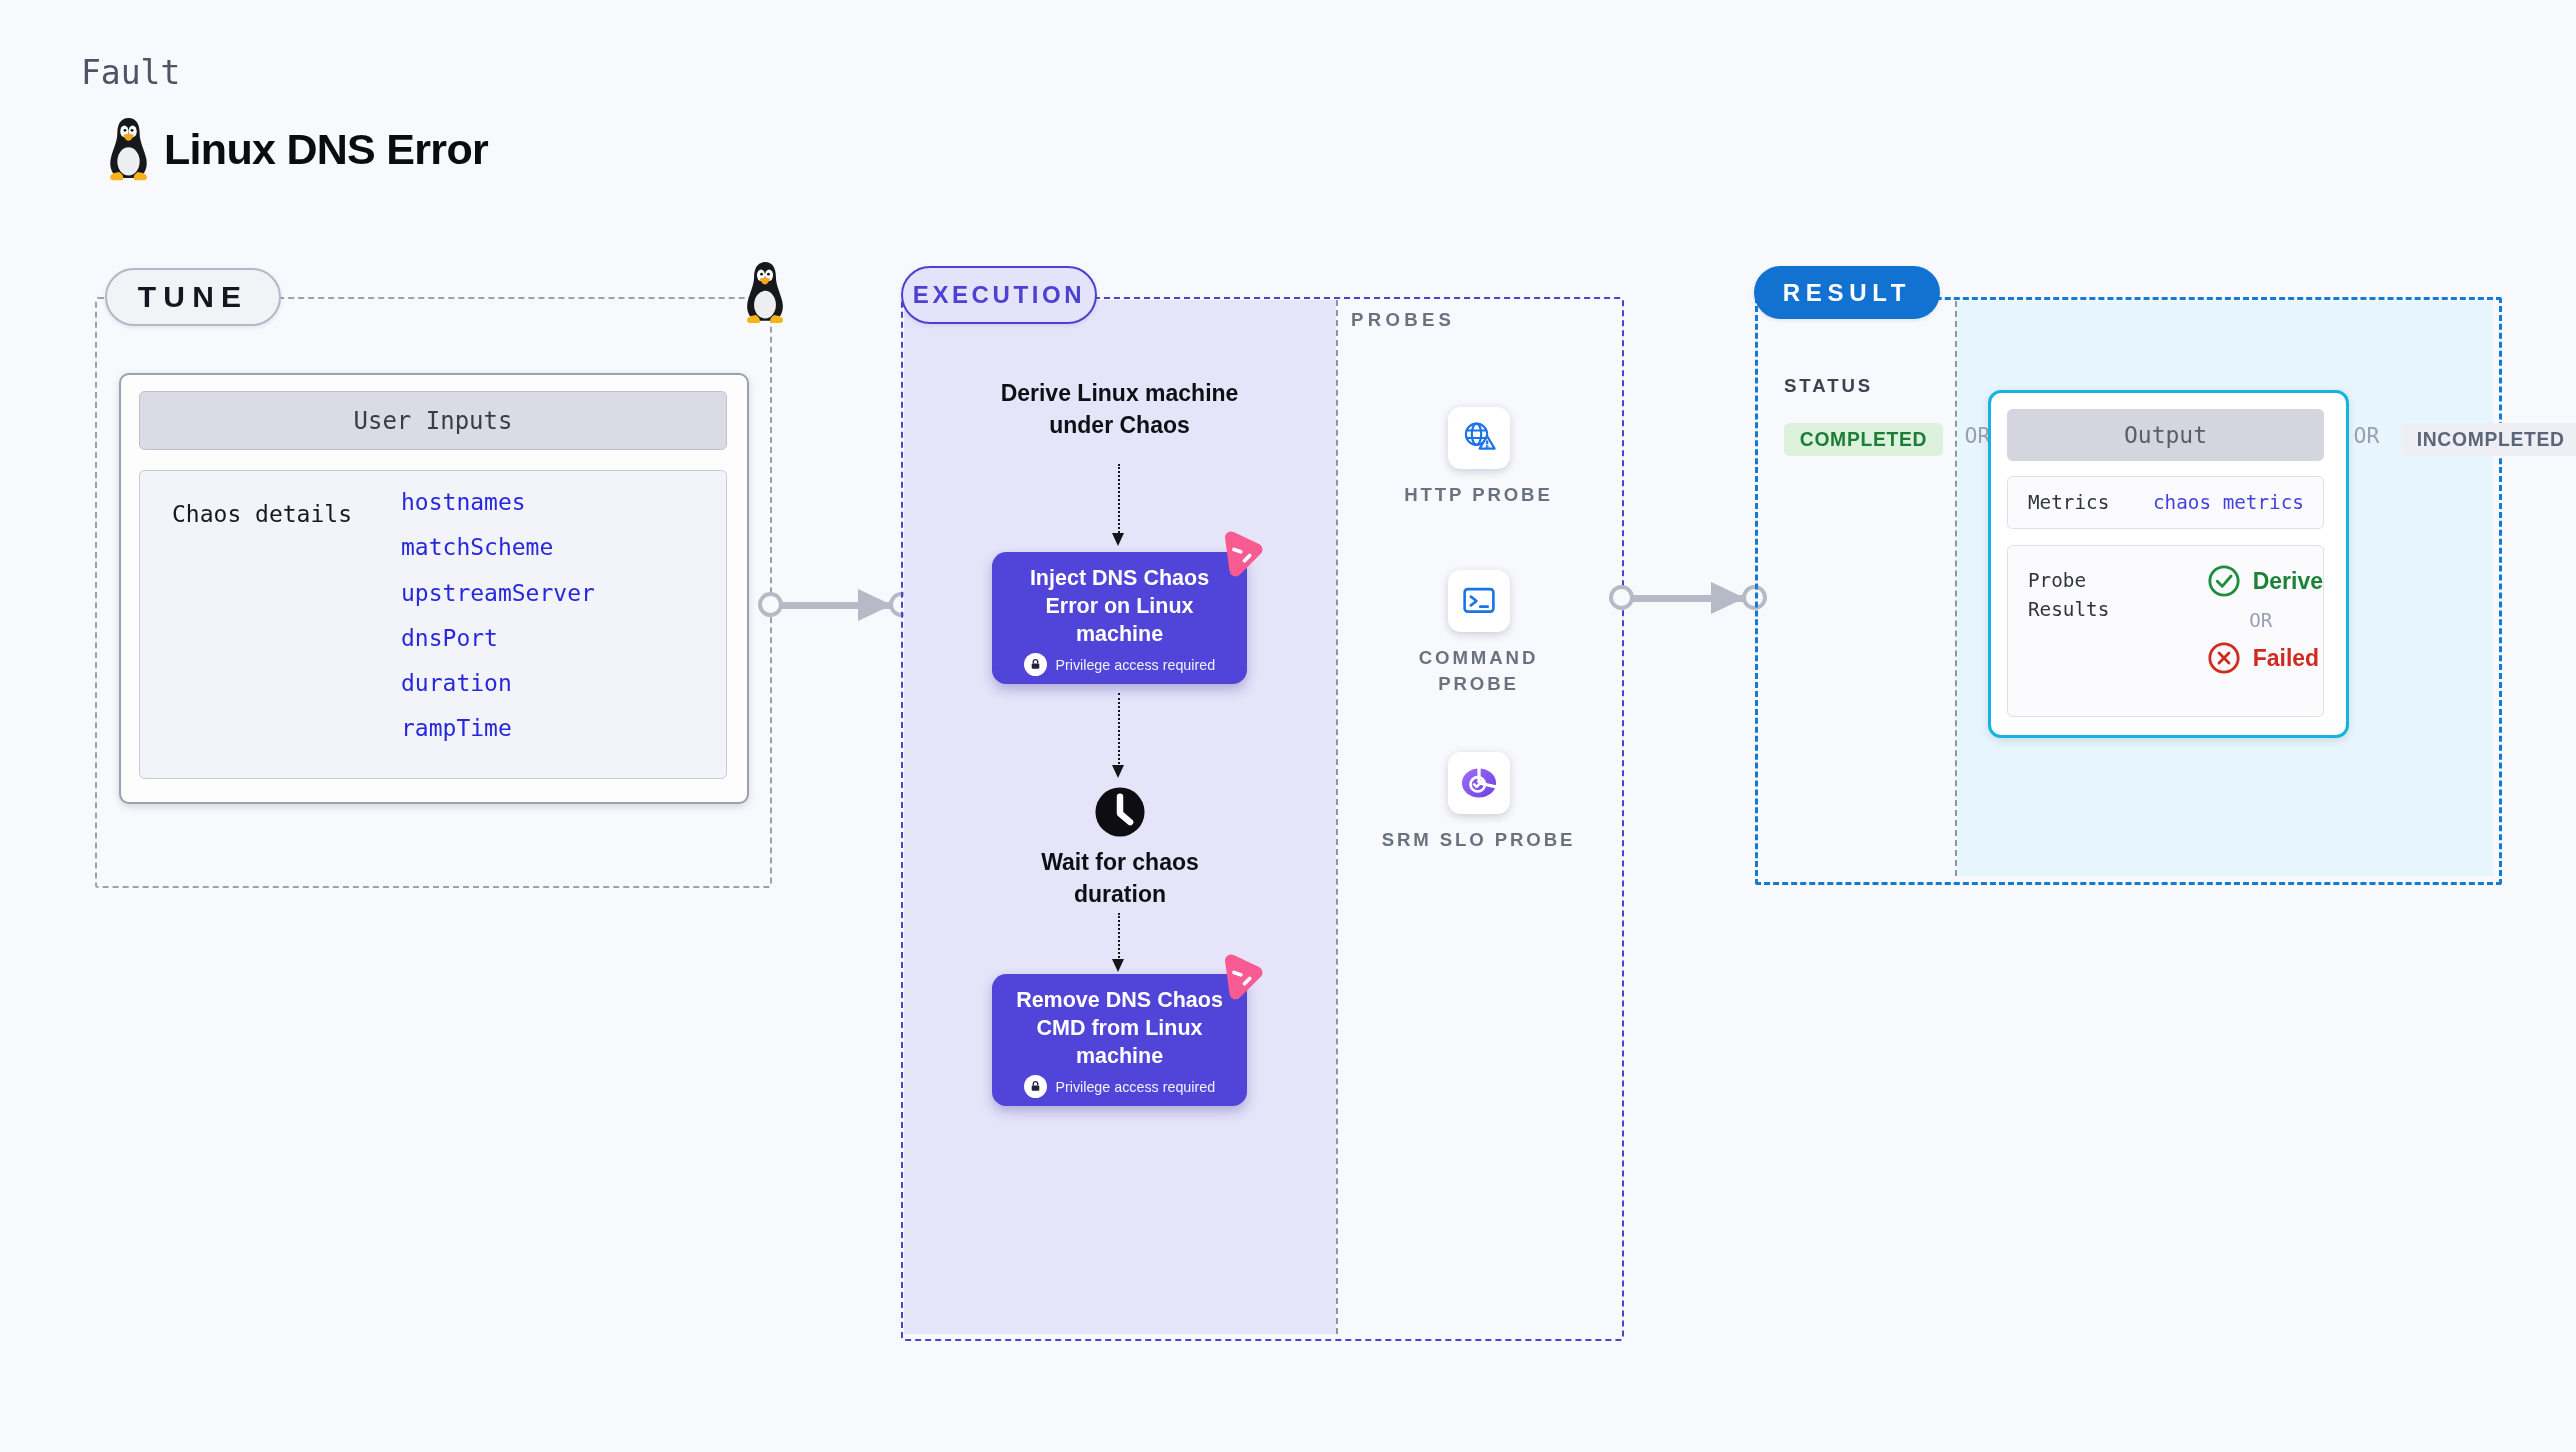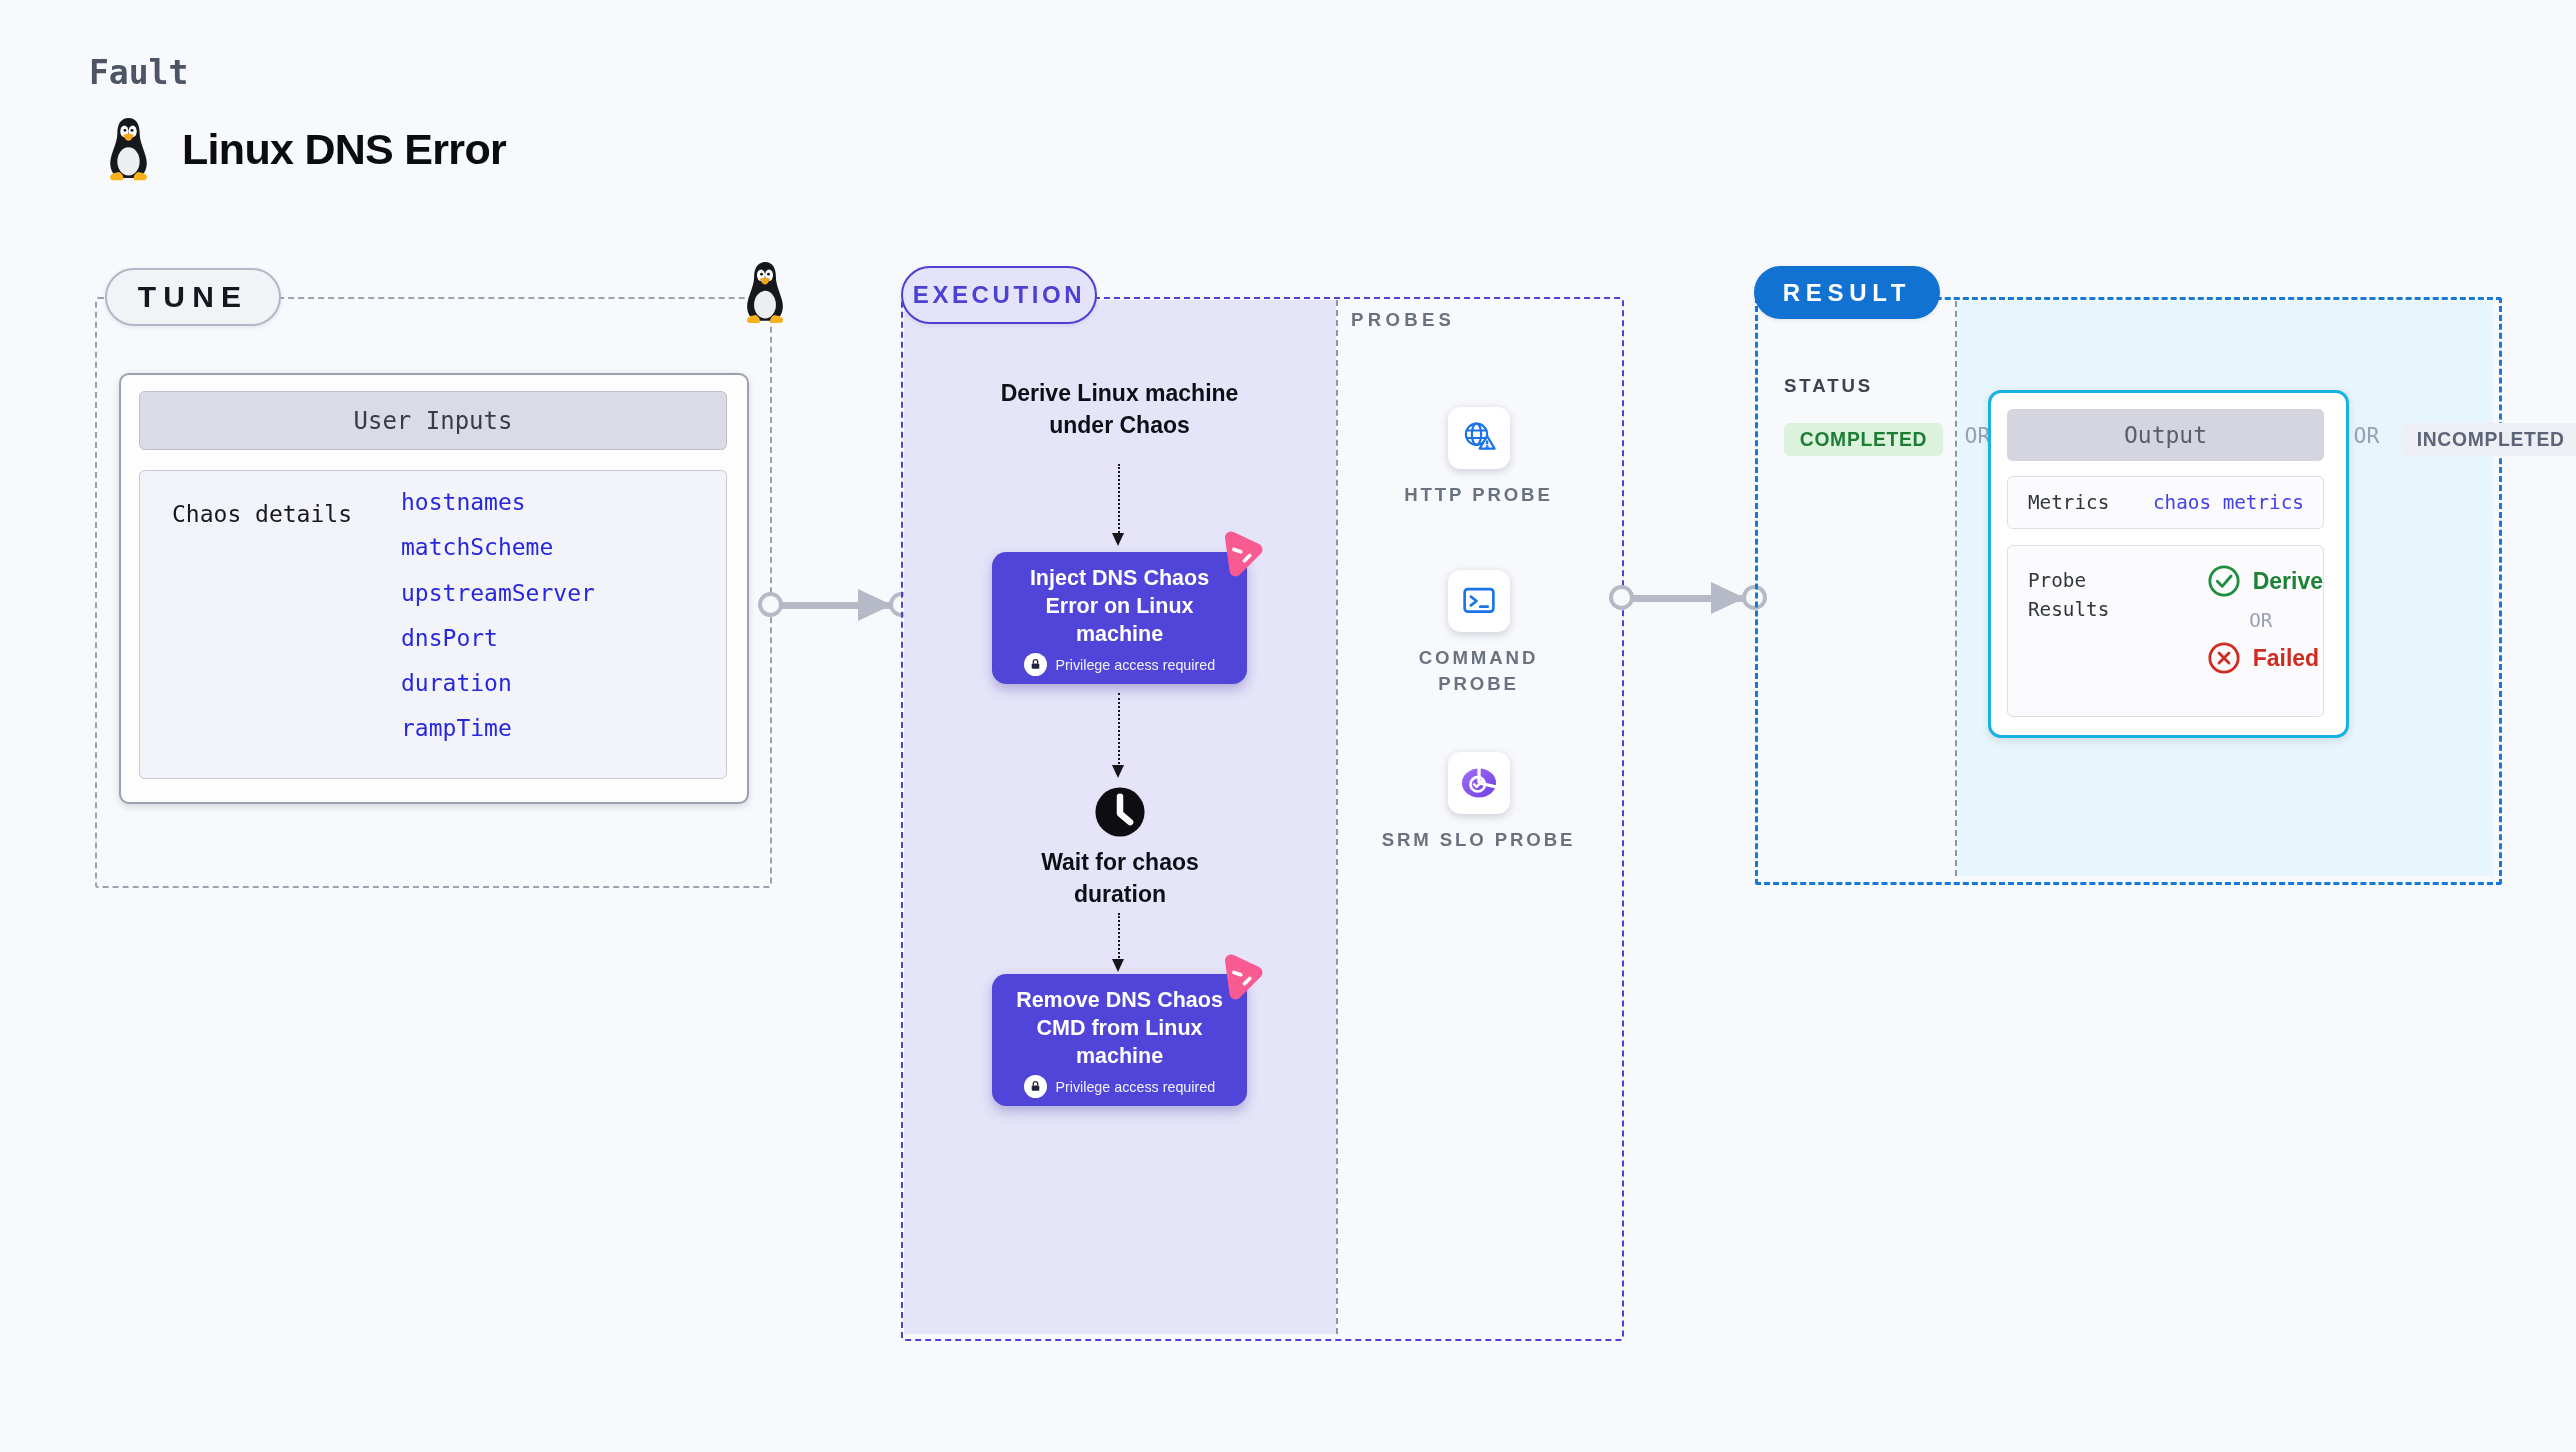"Fault" #fault-label { font-weight: bold -> none; left: 89px -> 81px }
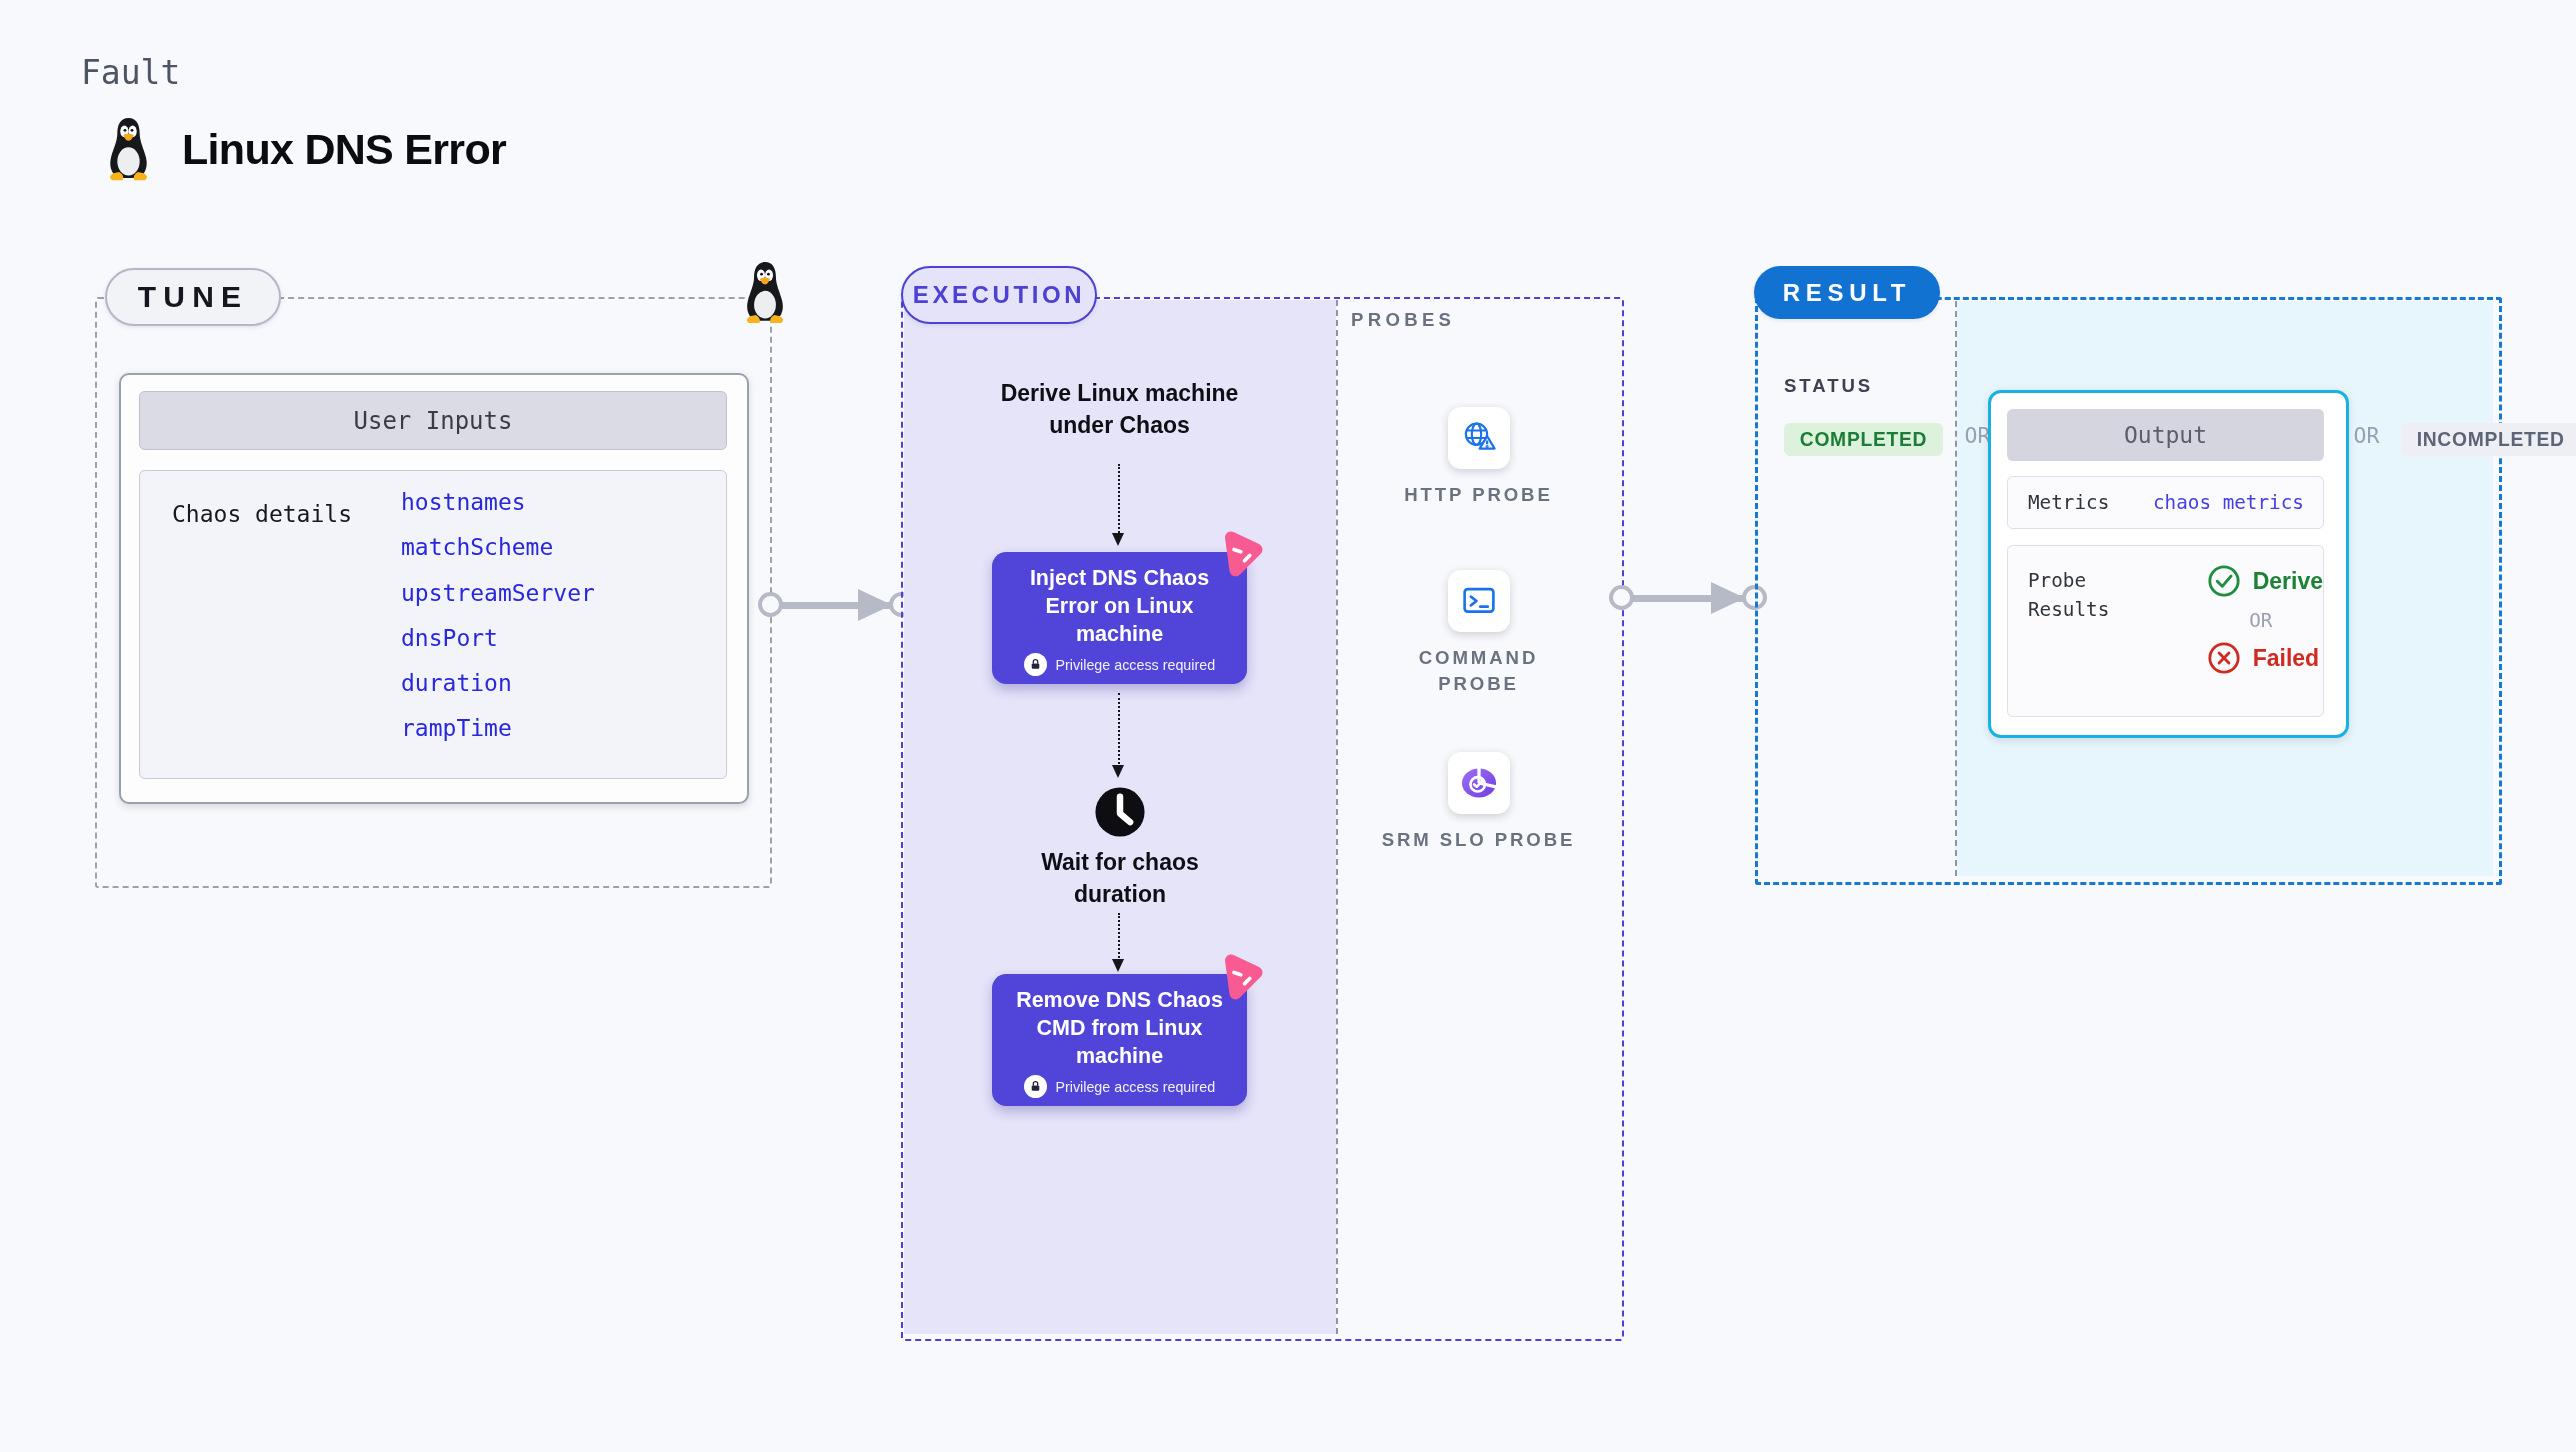"Linux DNS Error" #title-row { gap: 30px -> 12px }
